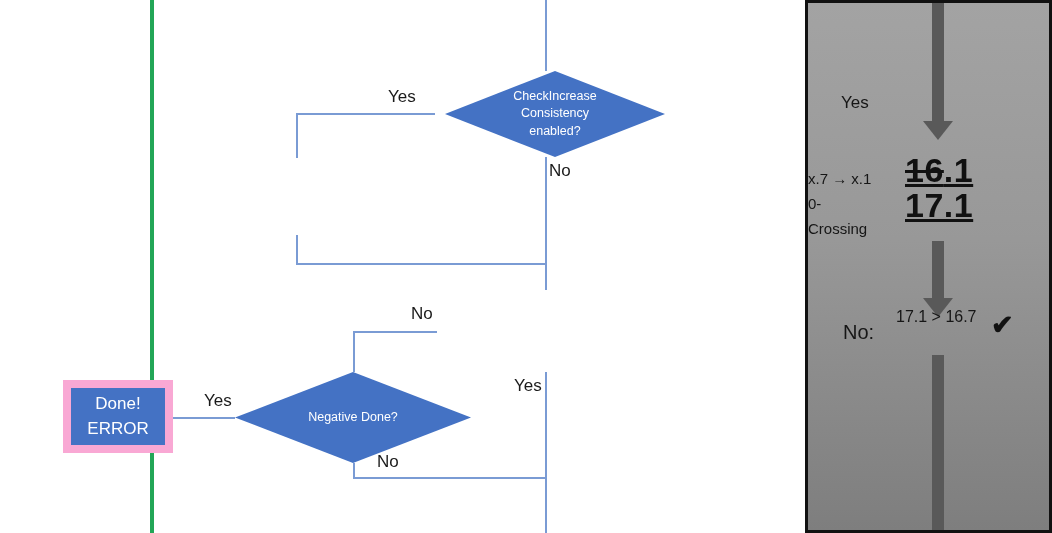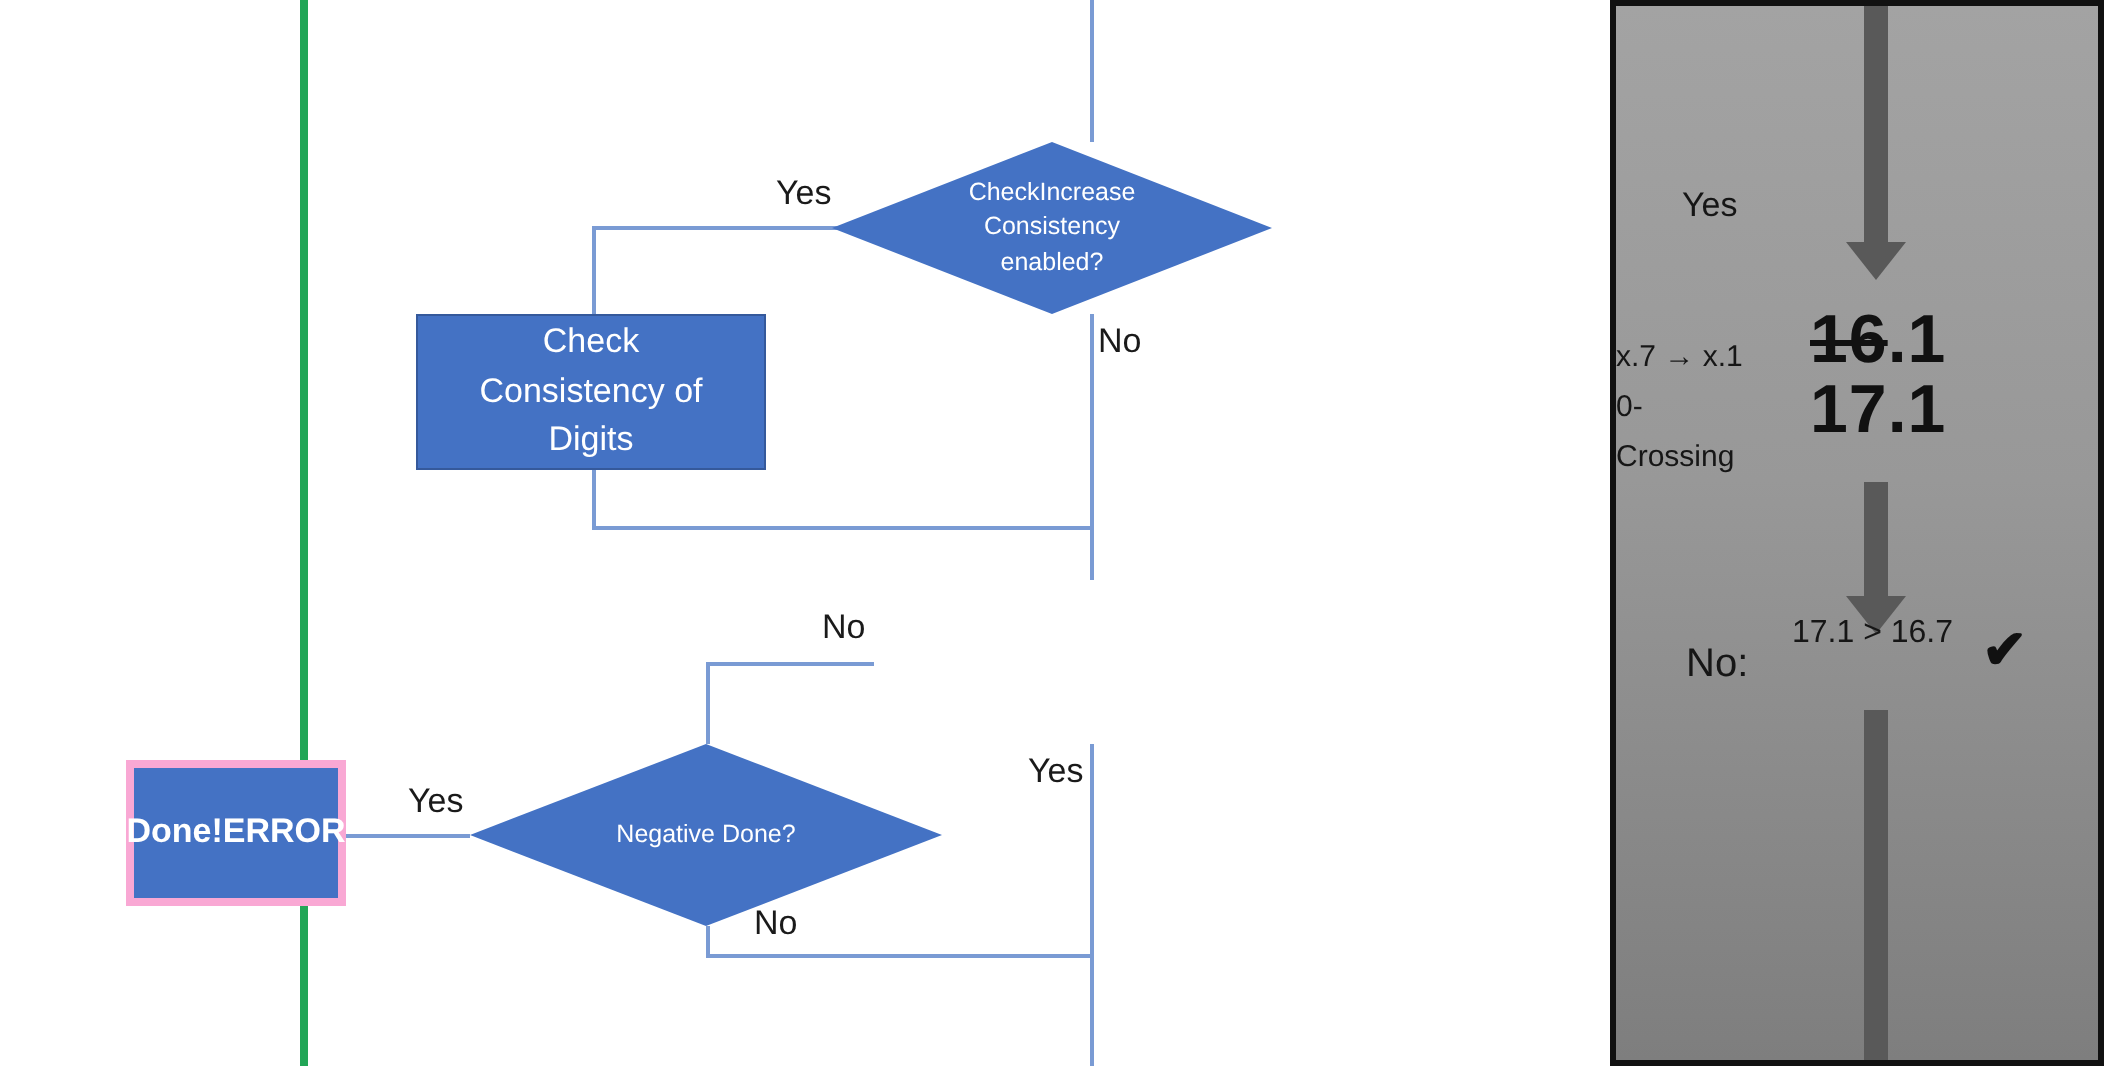"CheckIncrease Consistency enabled?" div.diamond { left: 416px -> 445px }
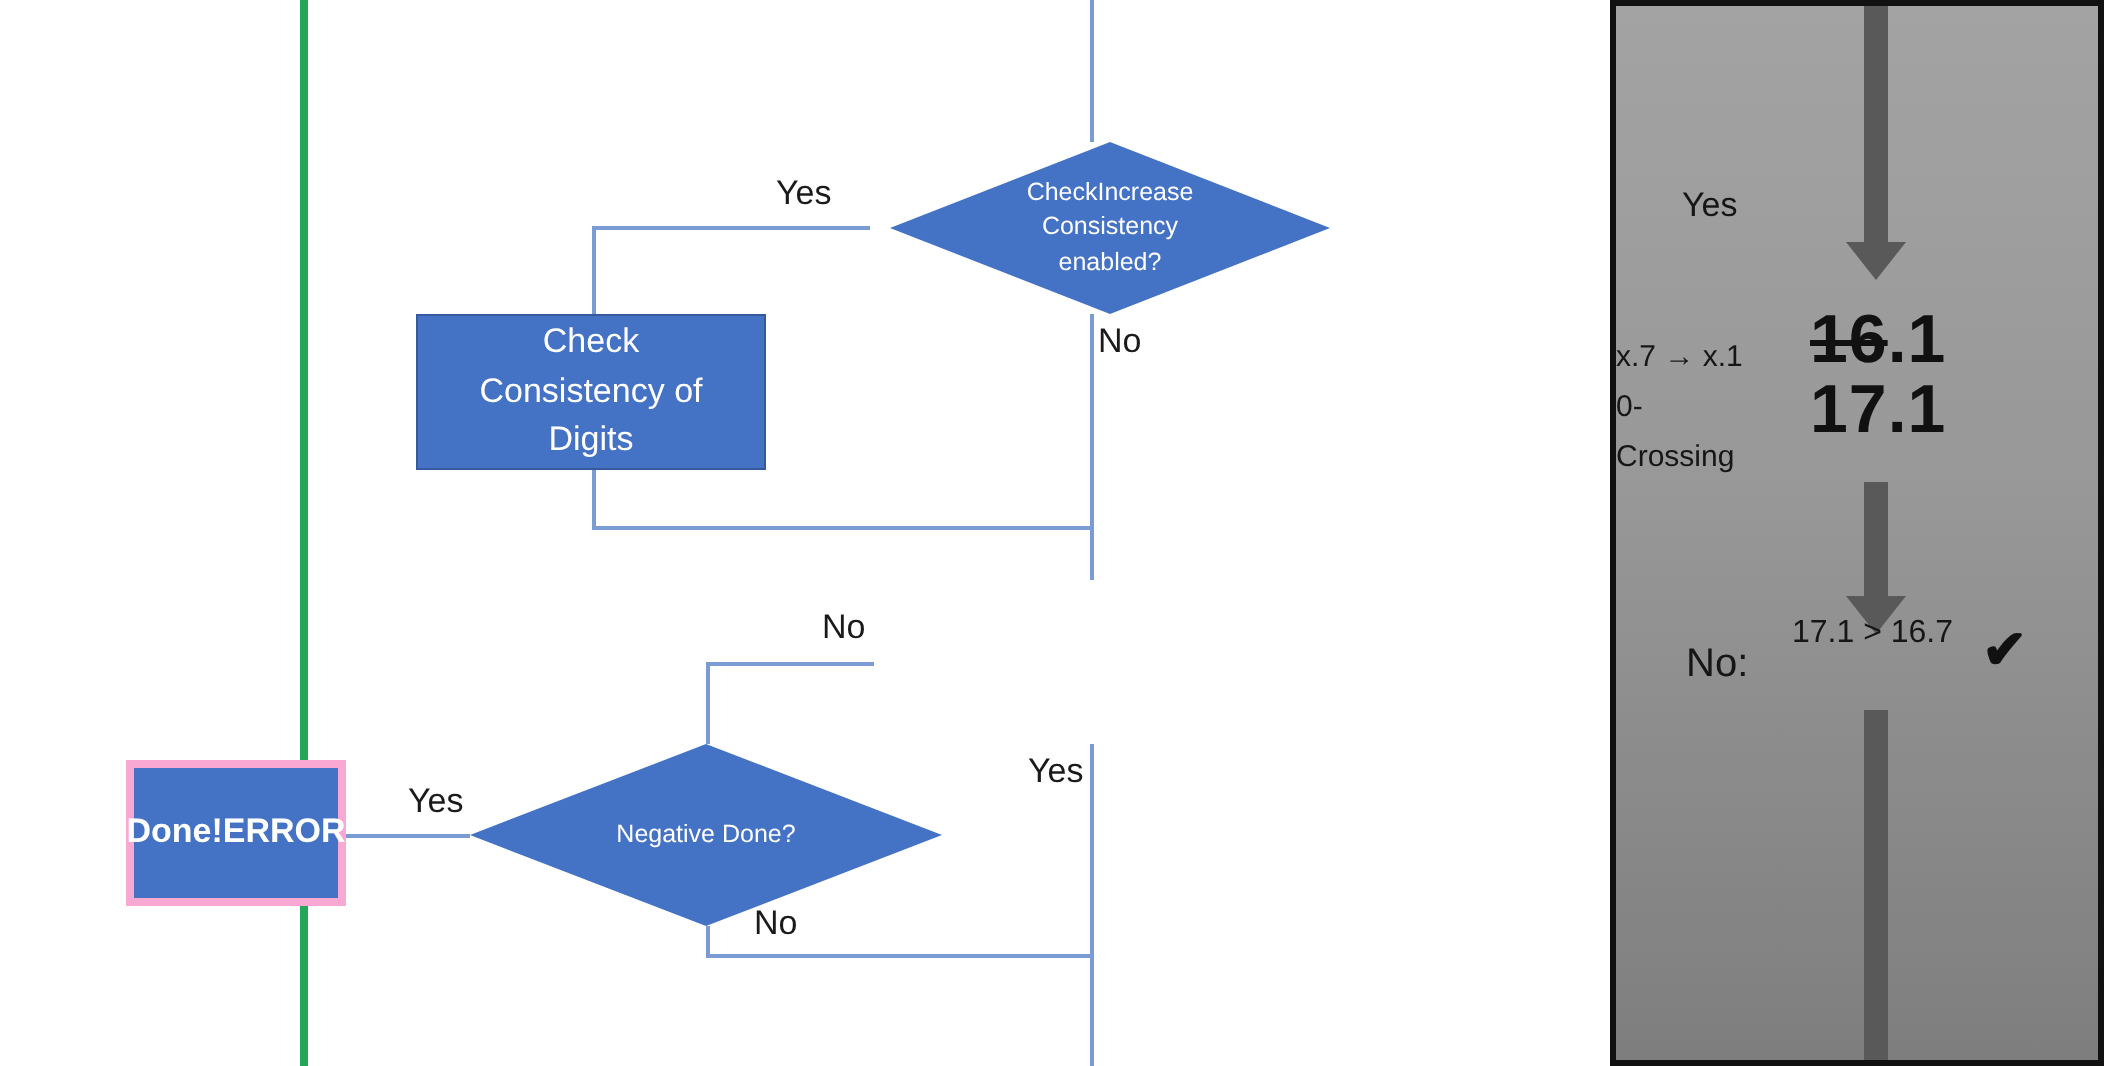"Check Consistency of Digits" div.process { html: <div> <span>Check Consistency of Digits</span> </div> -> none }
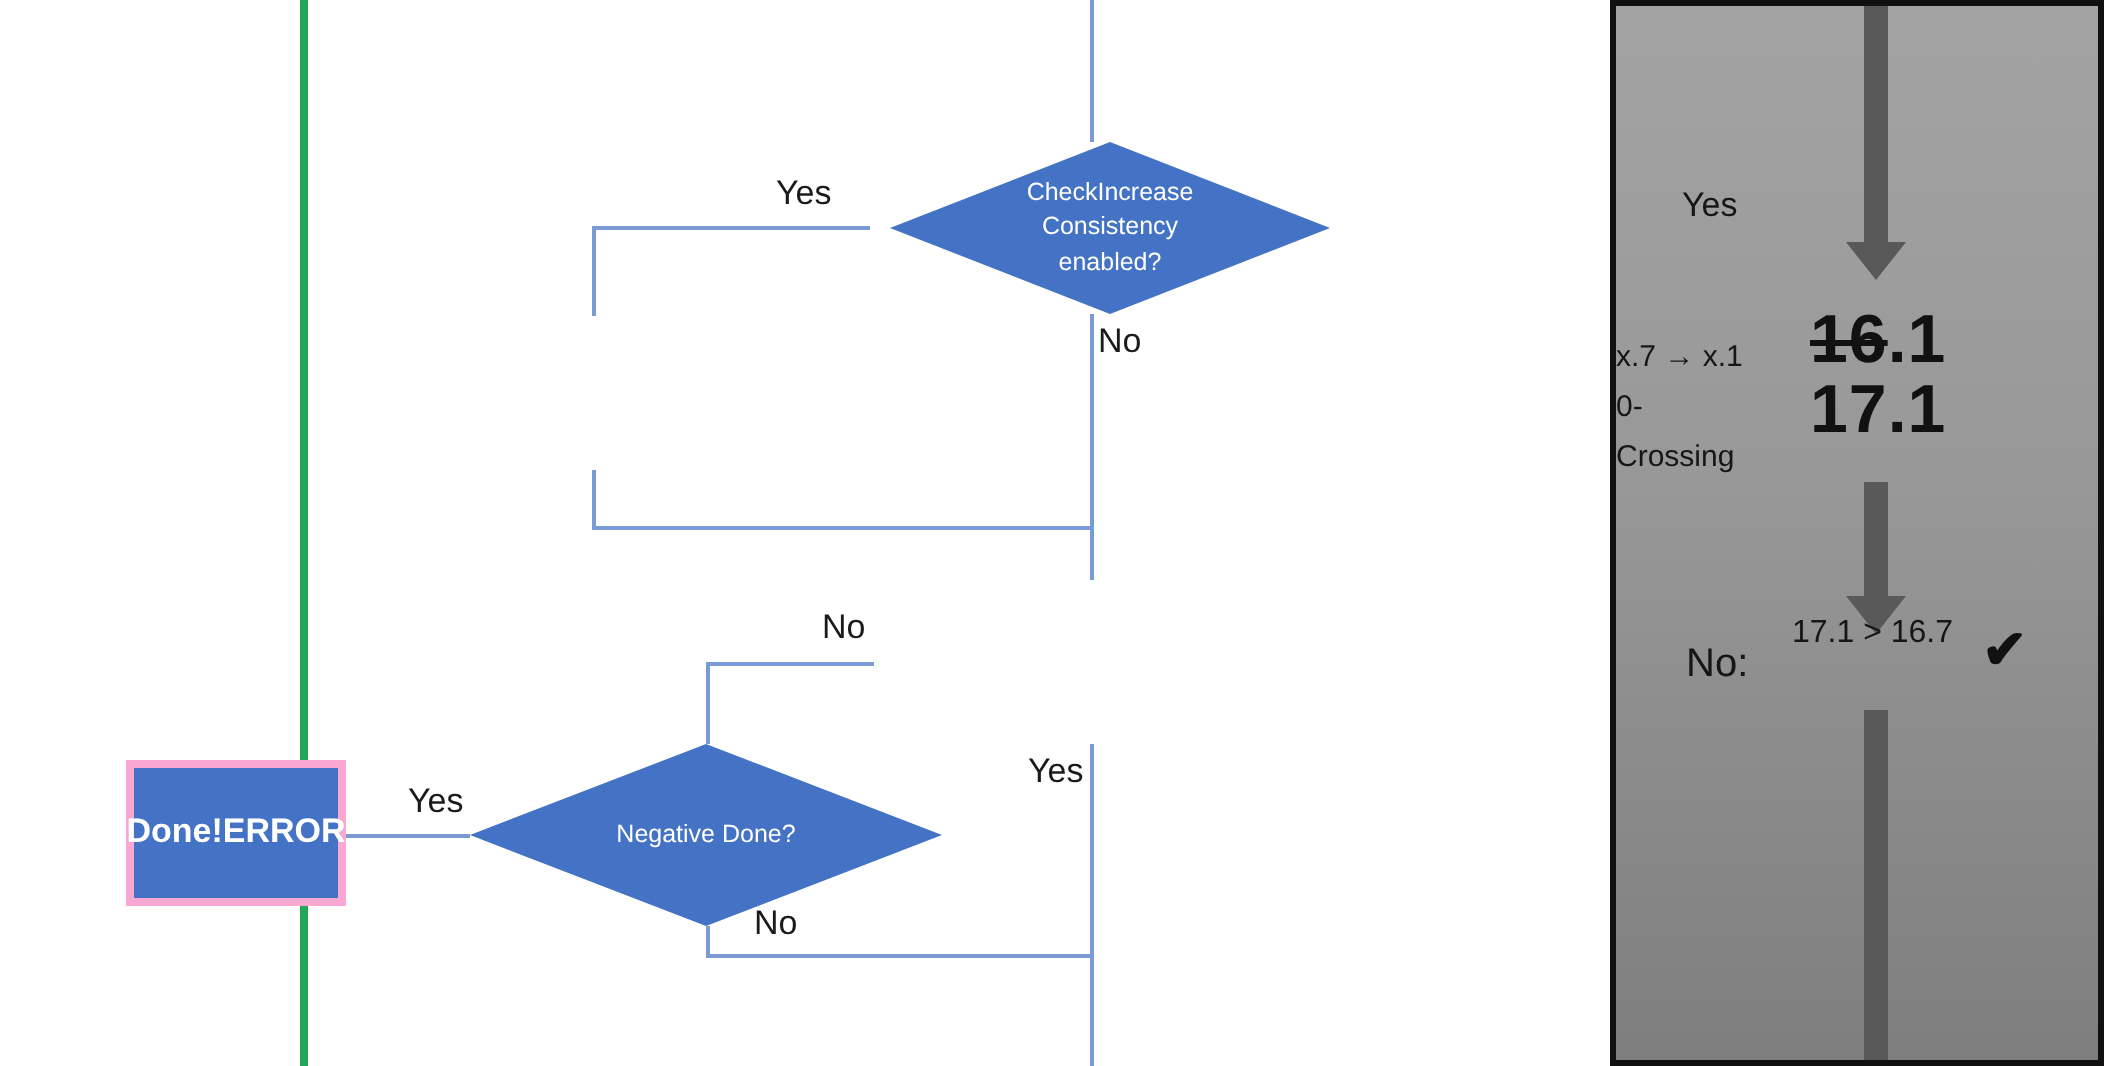"16.1" .values-block { text-decoration: none -> underline }
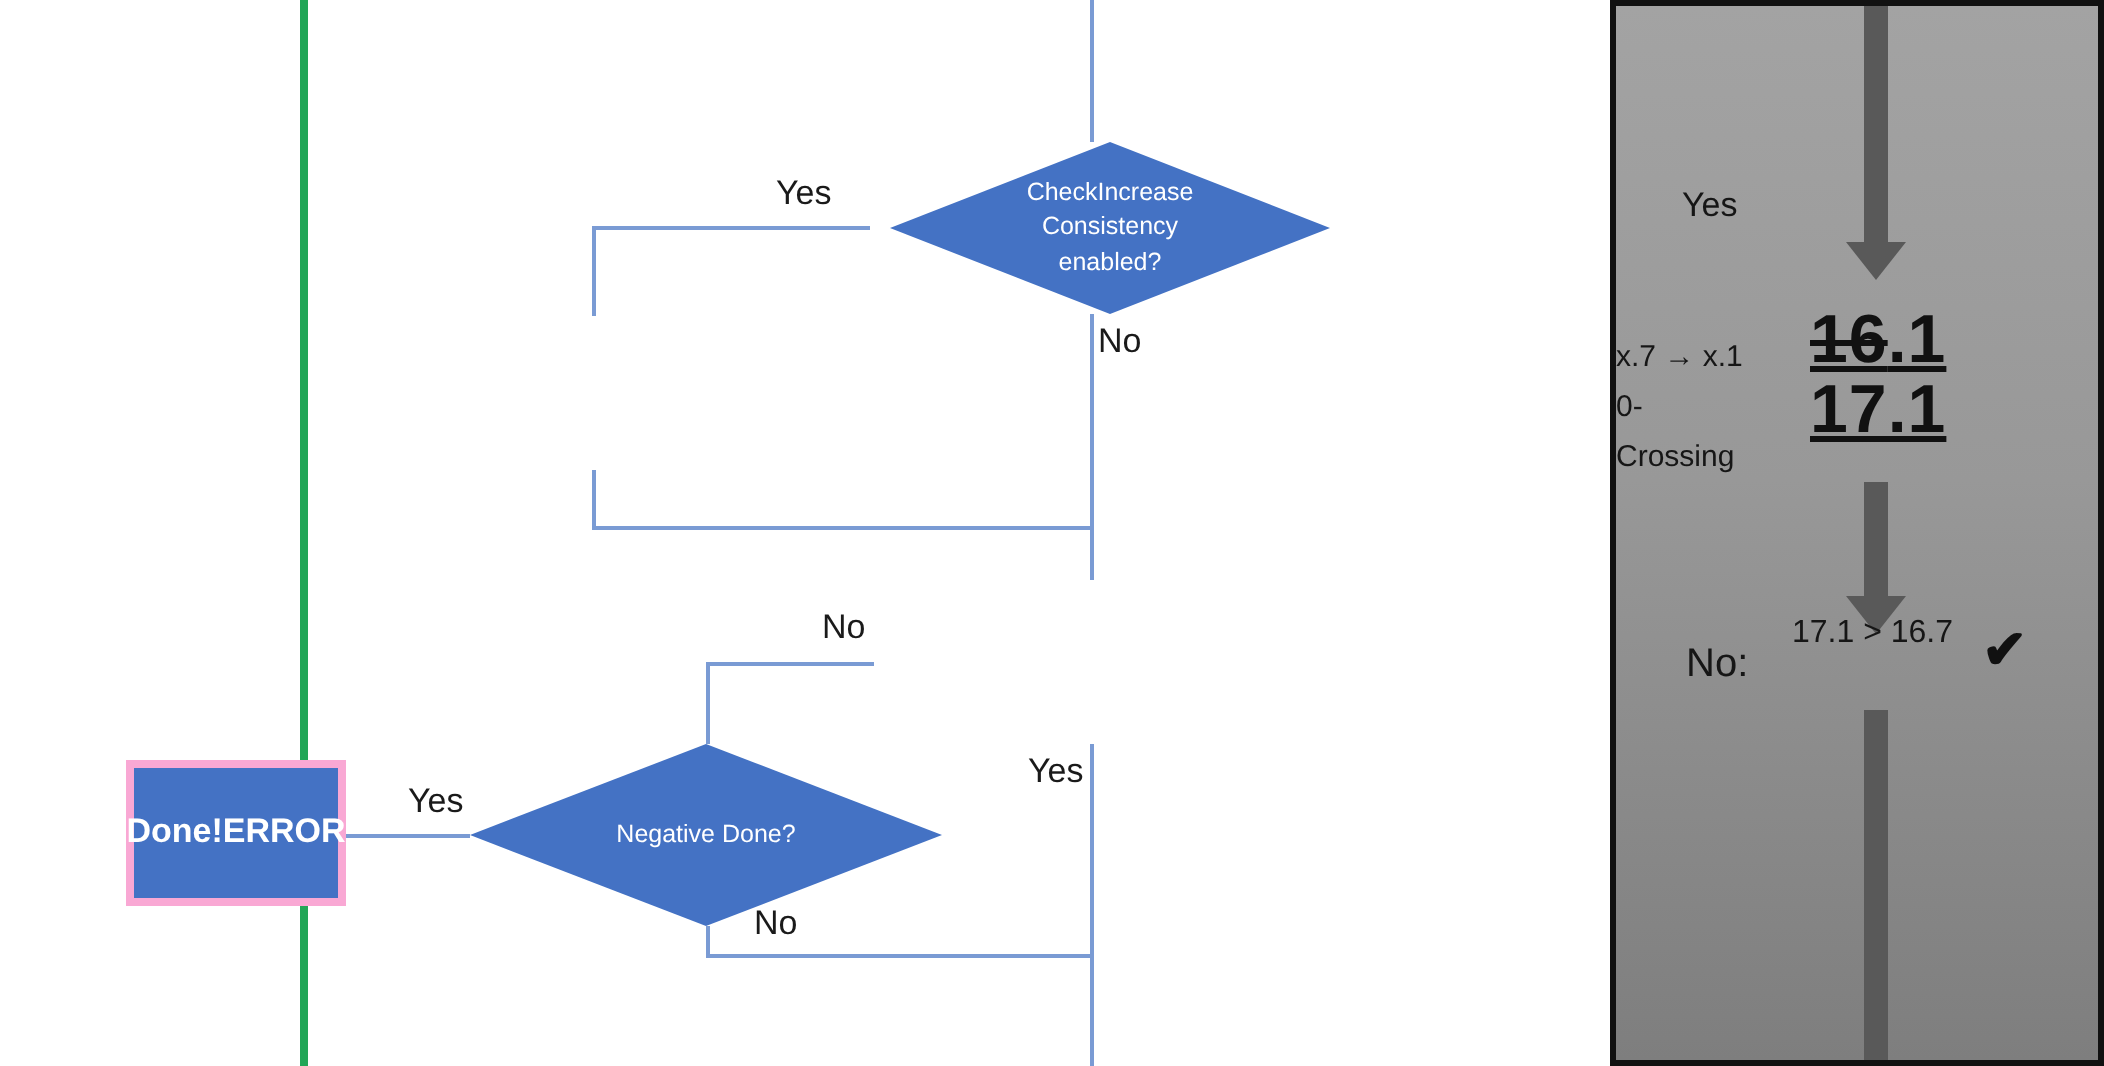"Done!" .terminal { border: 4px solid #f9a8d4 -> 8px solid #f9a8d4; flex-direction: row -> column; font-weight: bold -> none }
